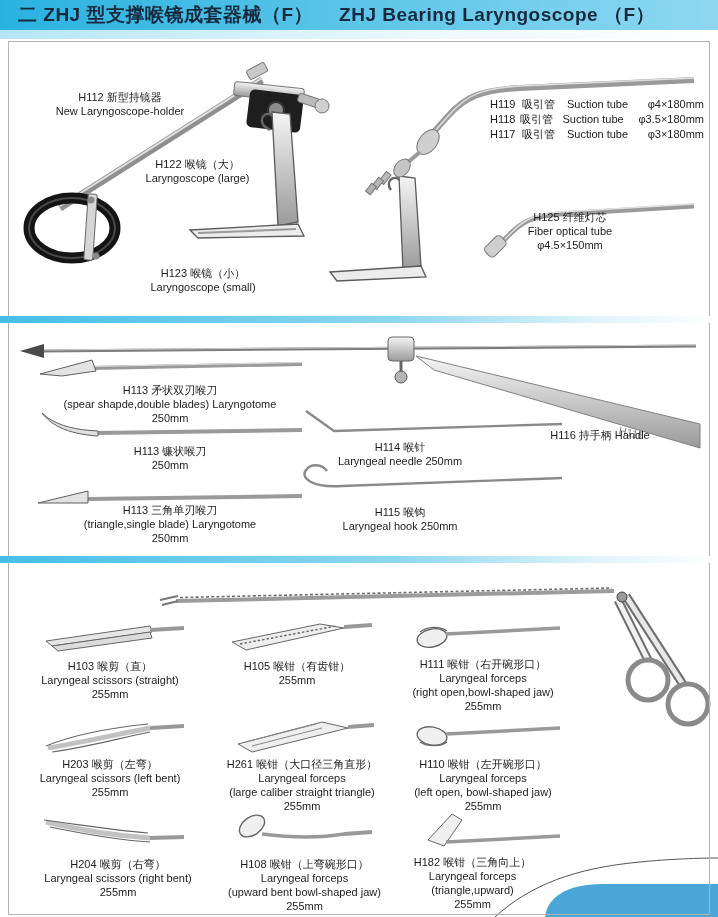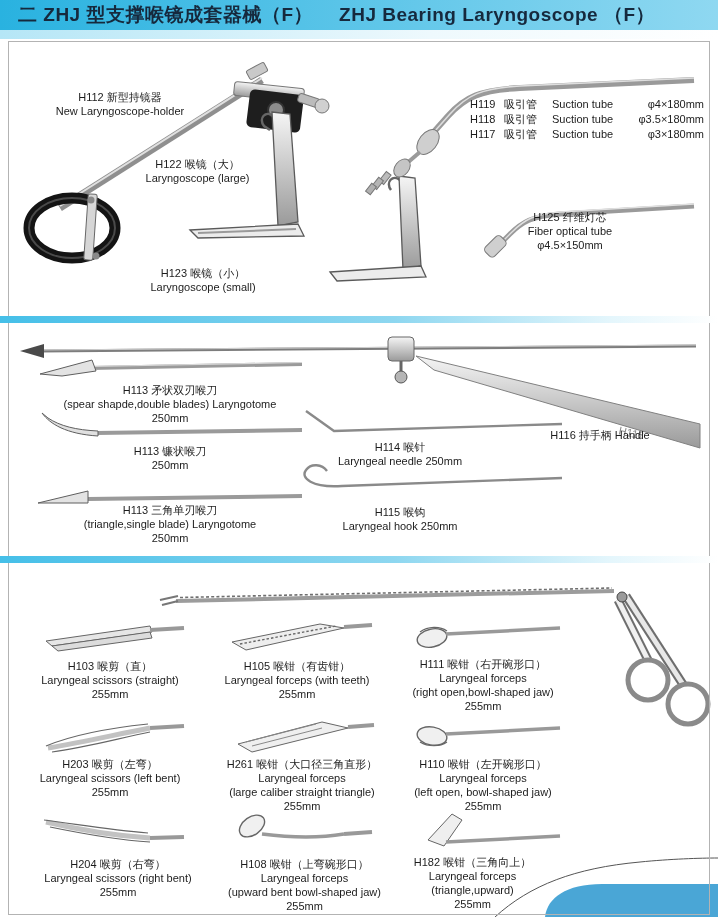"H119" .srow { margin-left: none -> 20px }
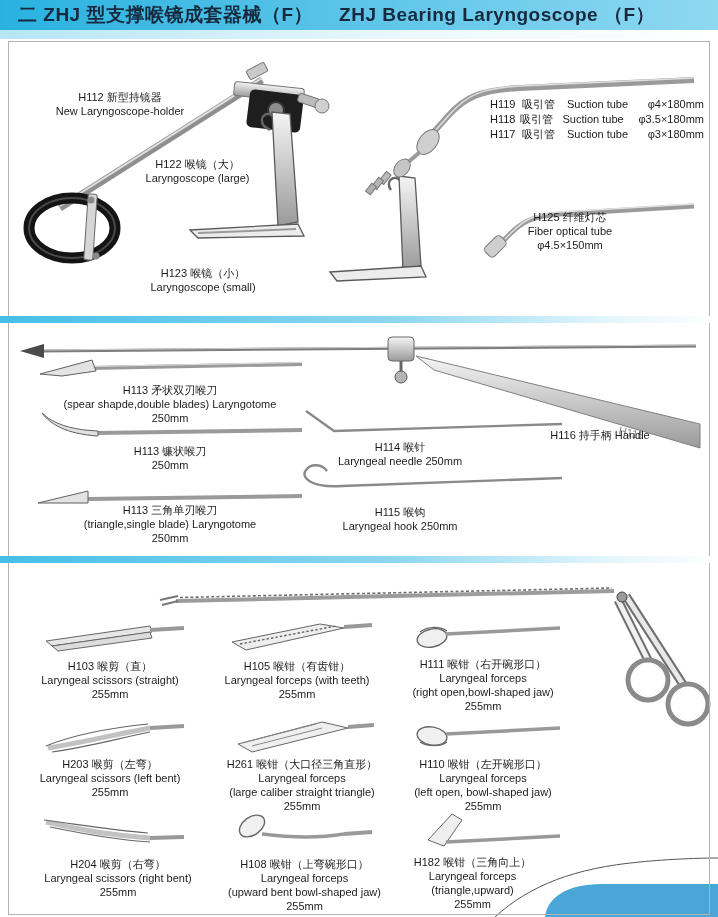"Laryngeal forceps (with teeth)" div { html: <div>Laryngeal forceps (with teeth)</div> -> none }
